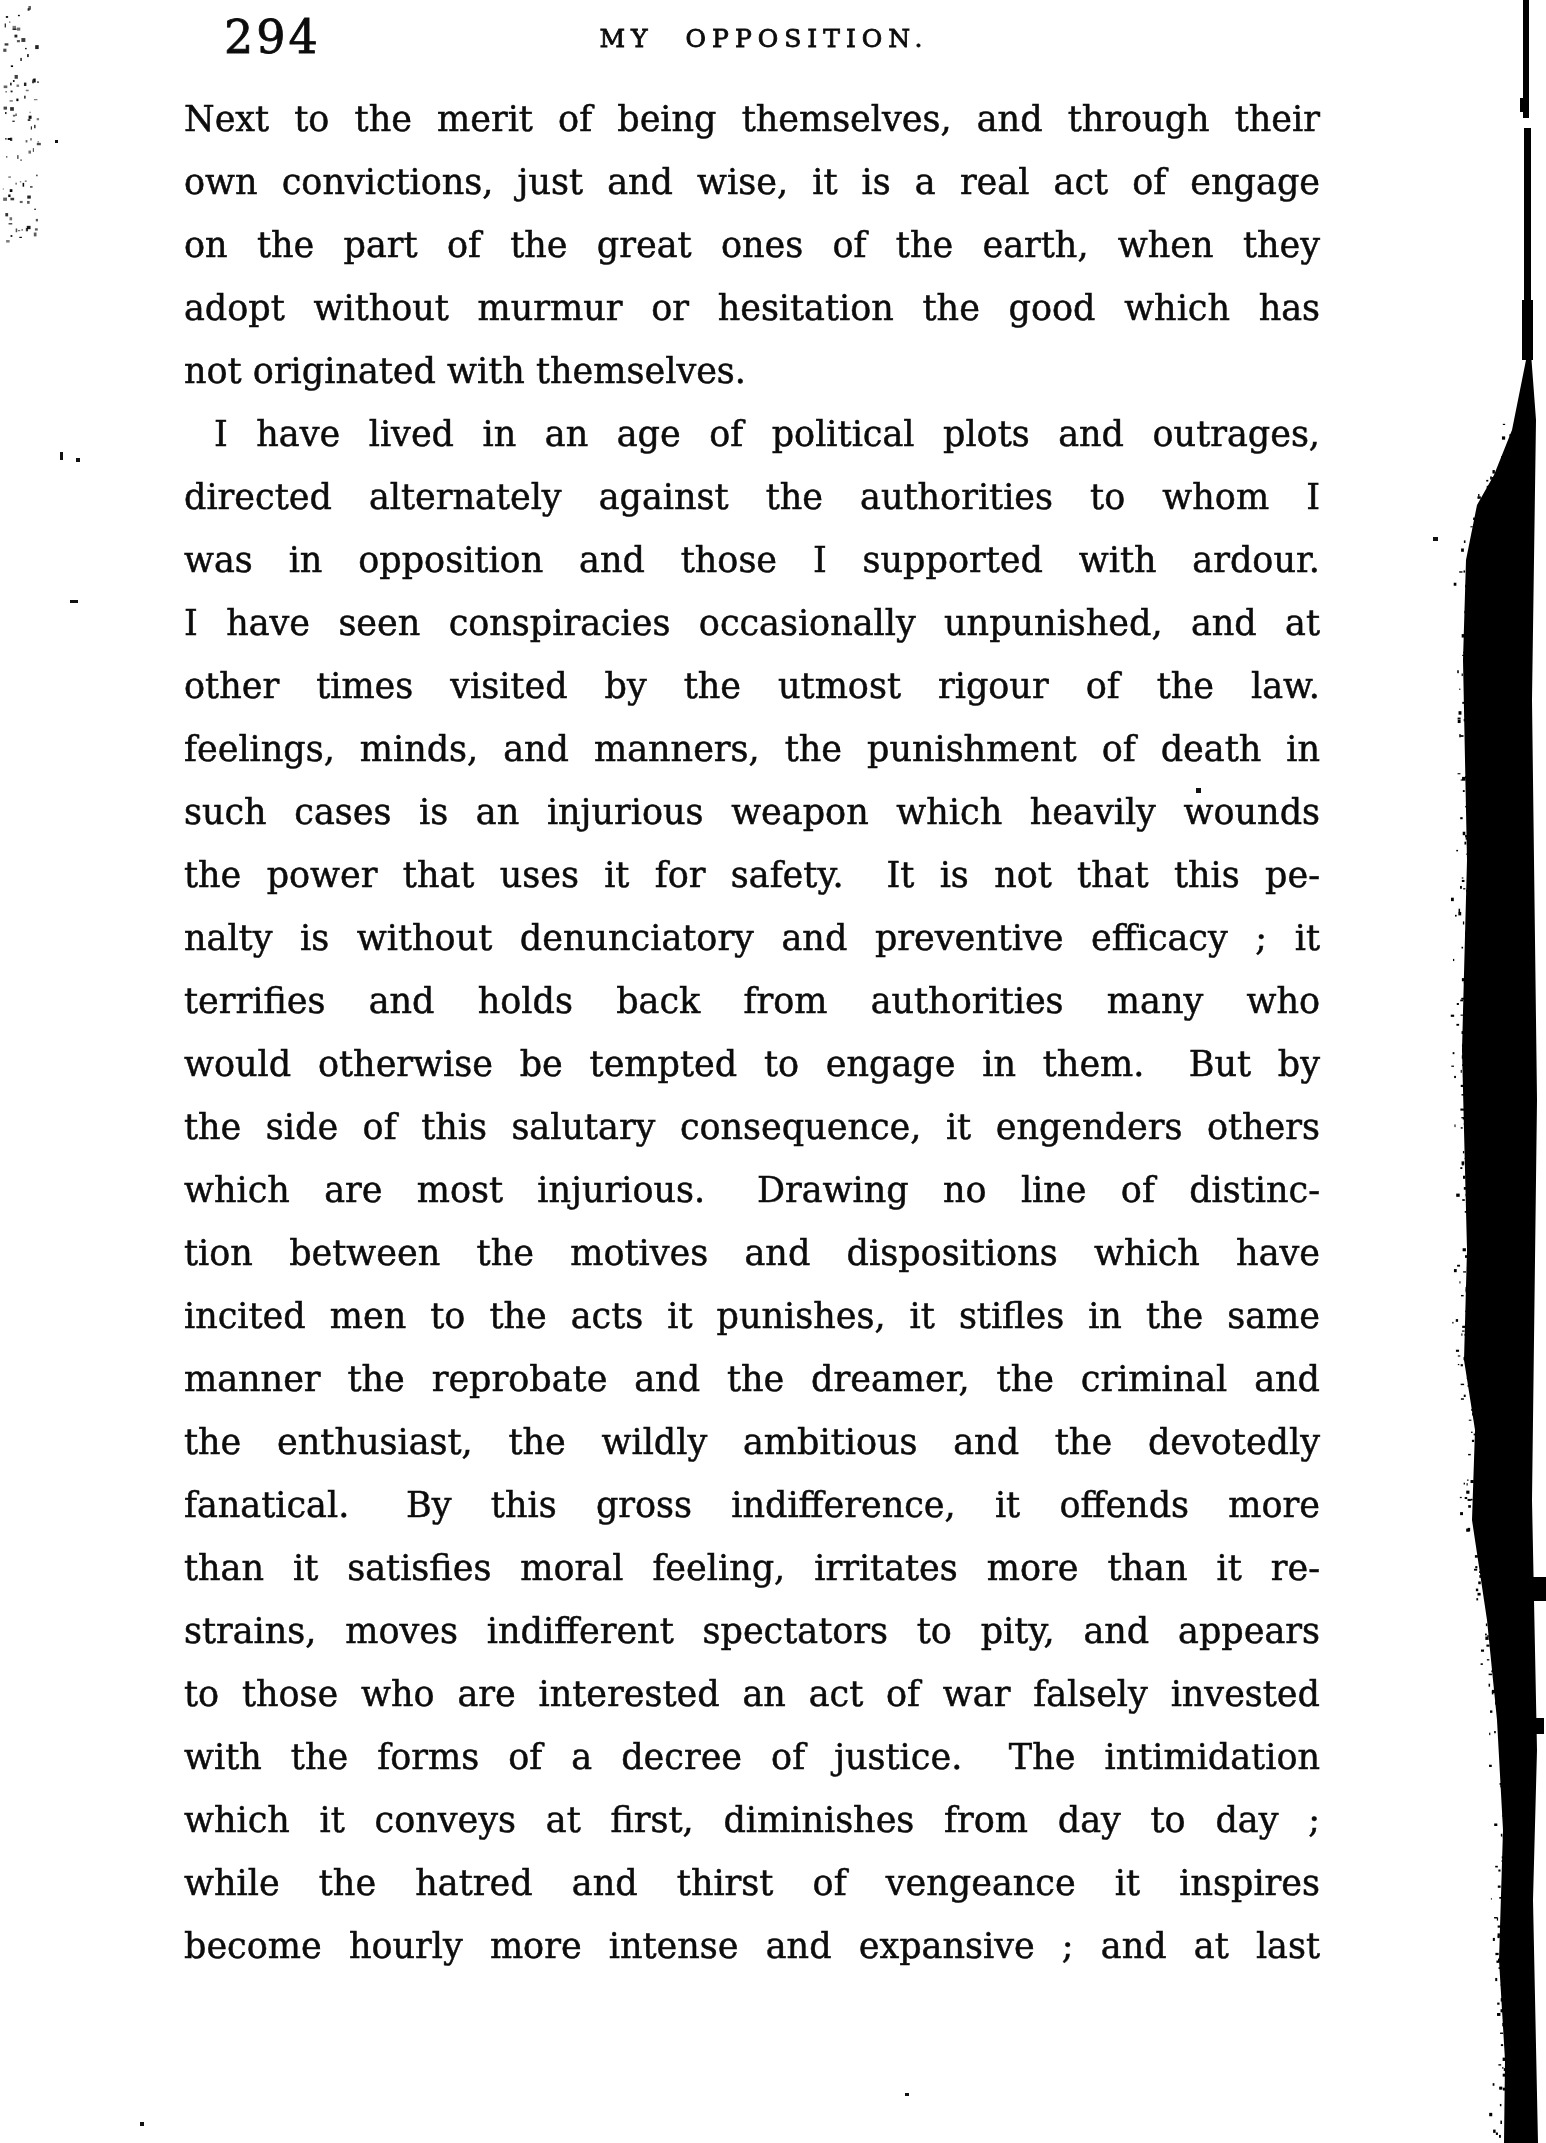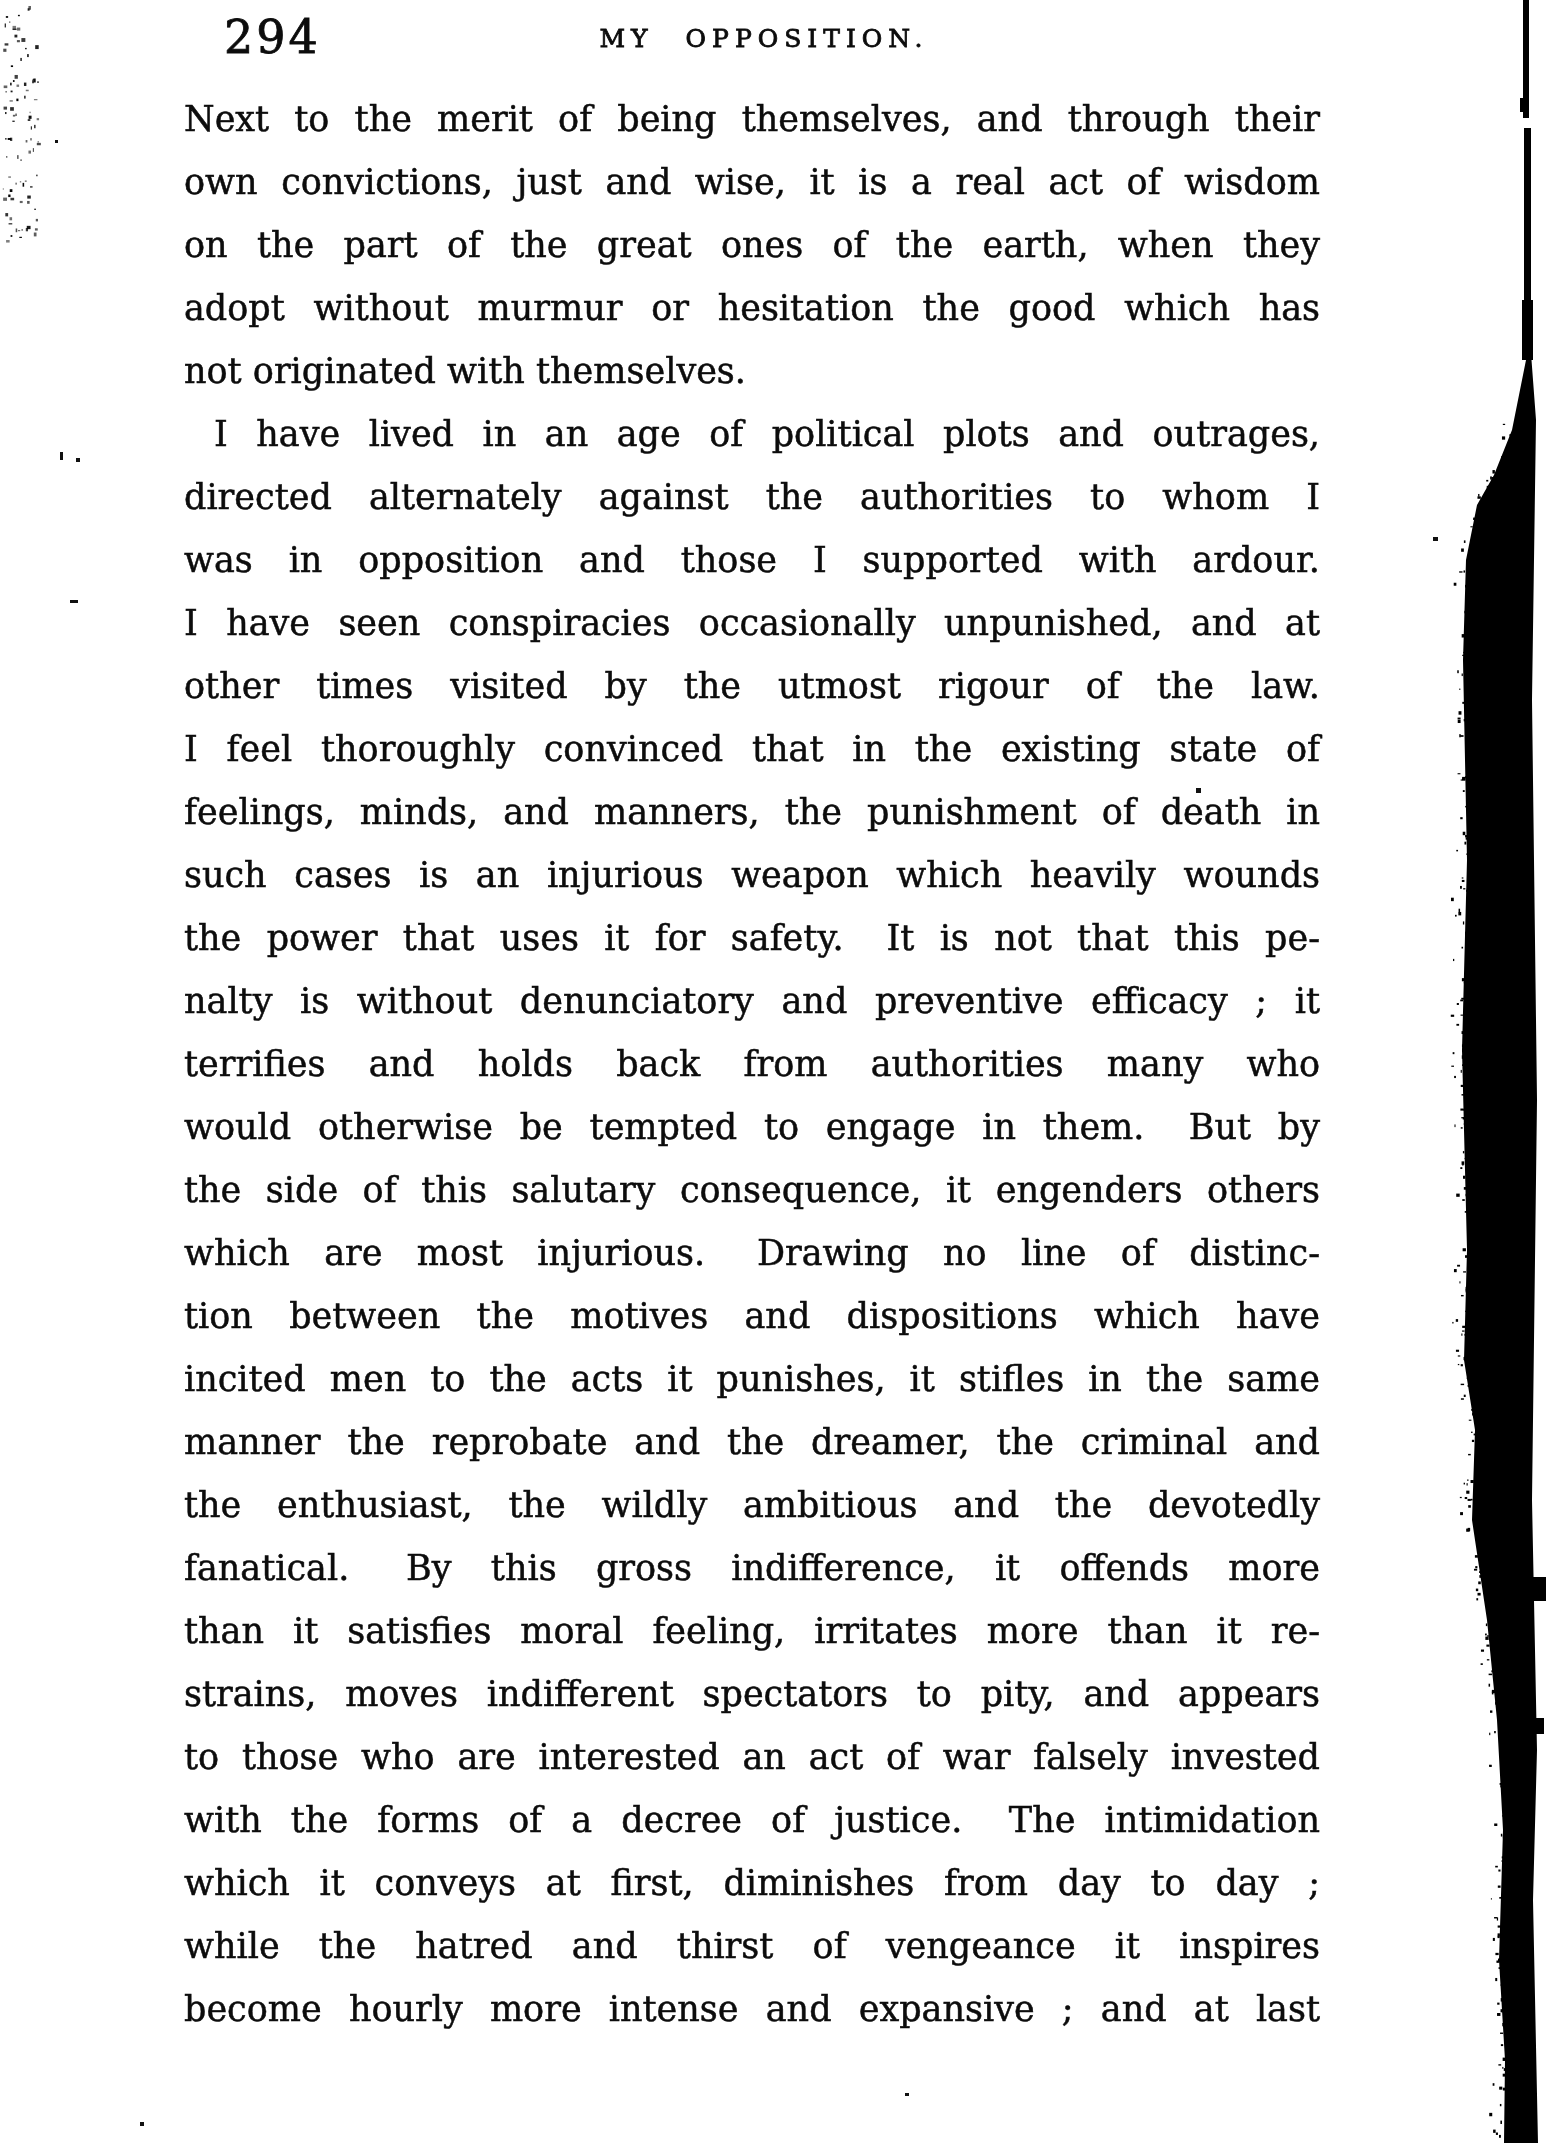"own convictions, just and wise," div.line { text: wisdom -> engage }
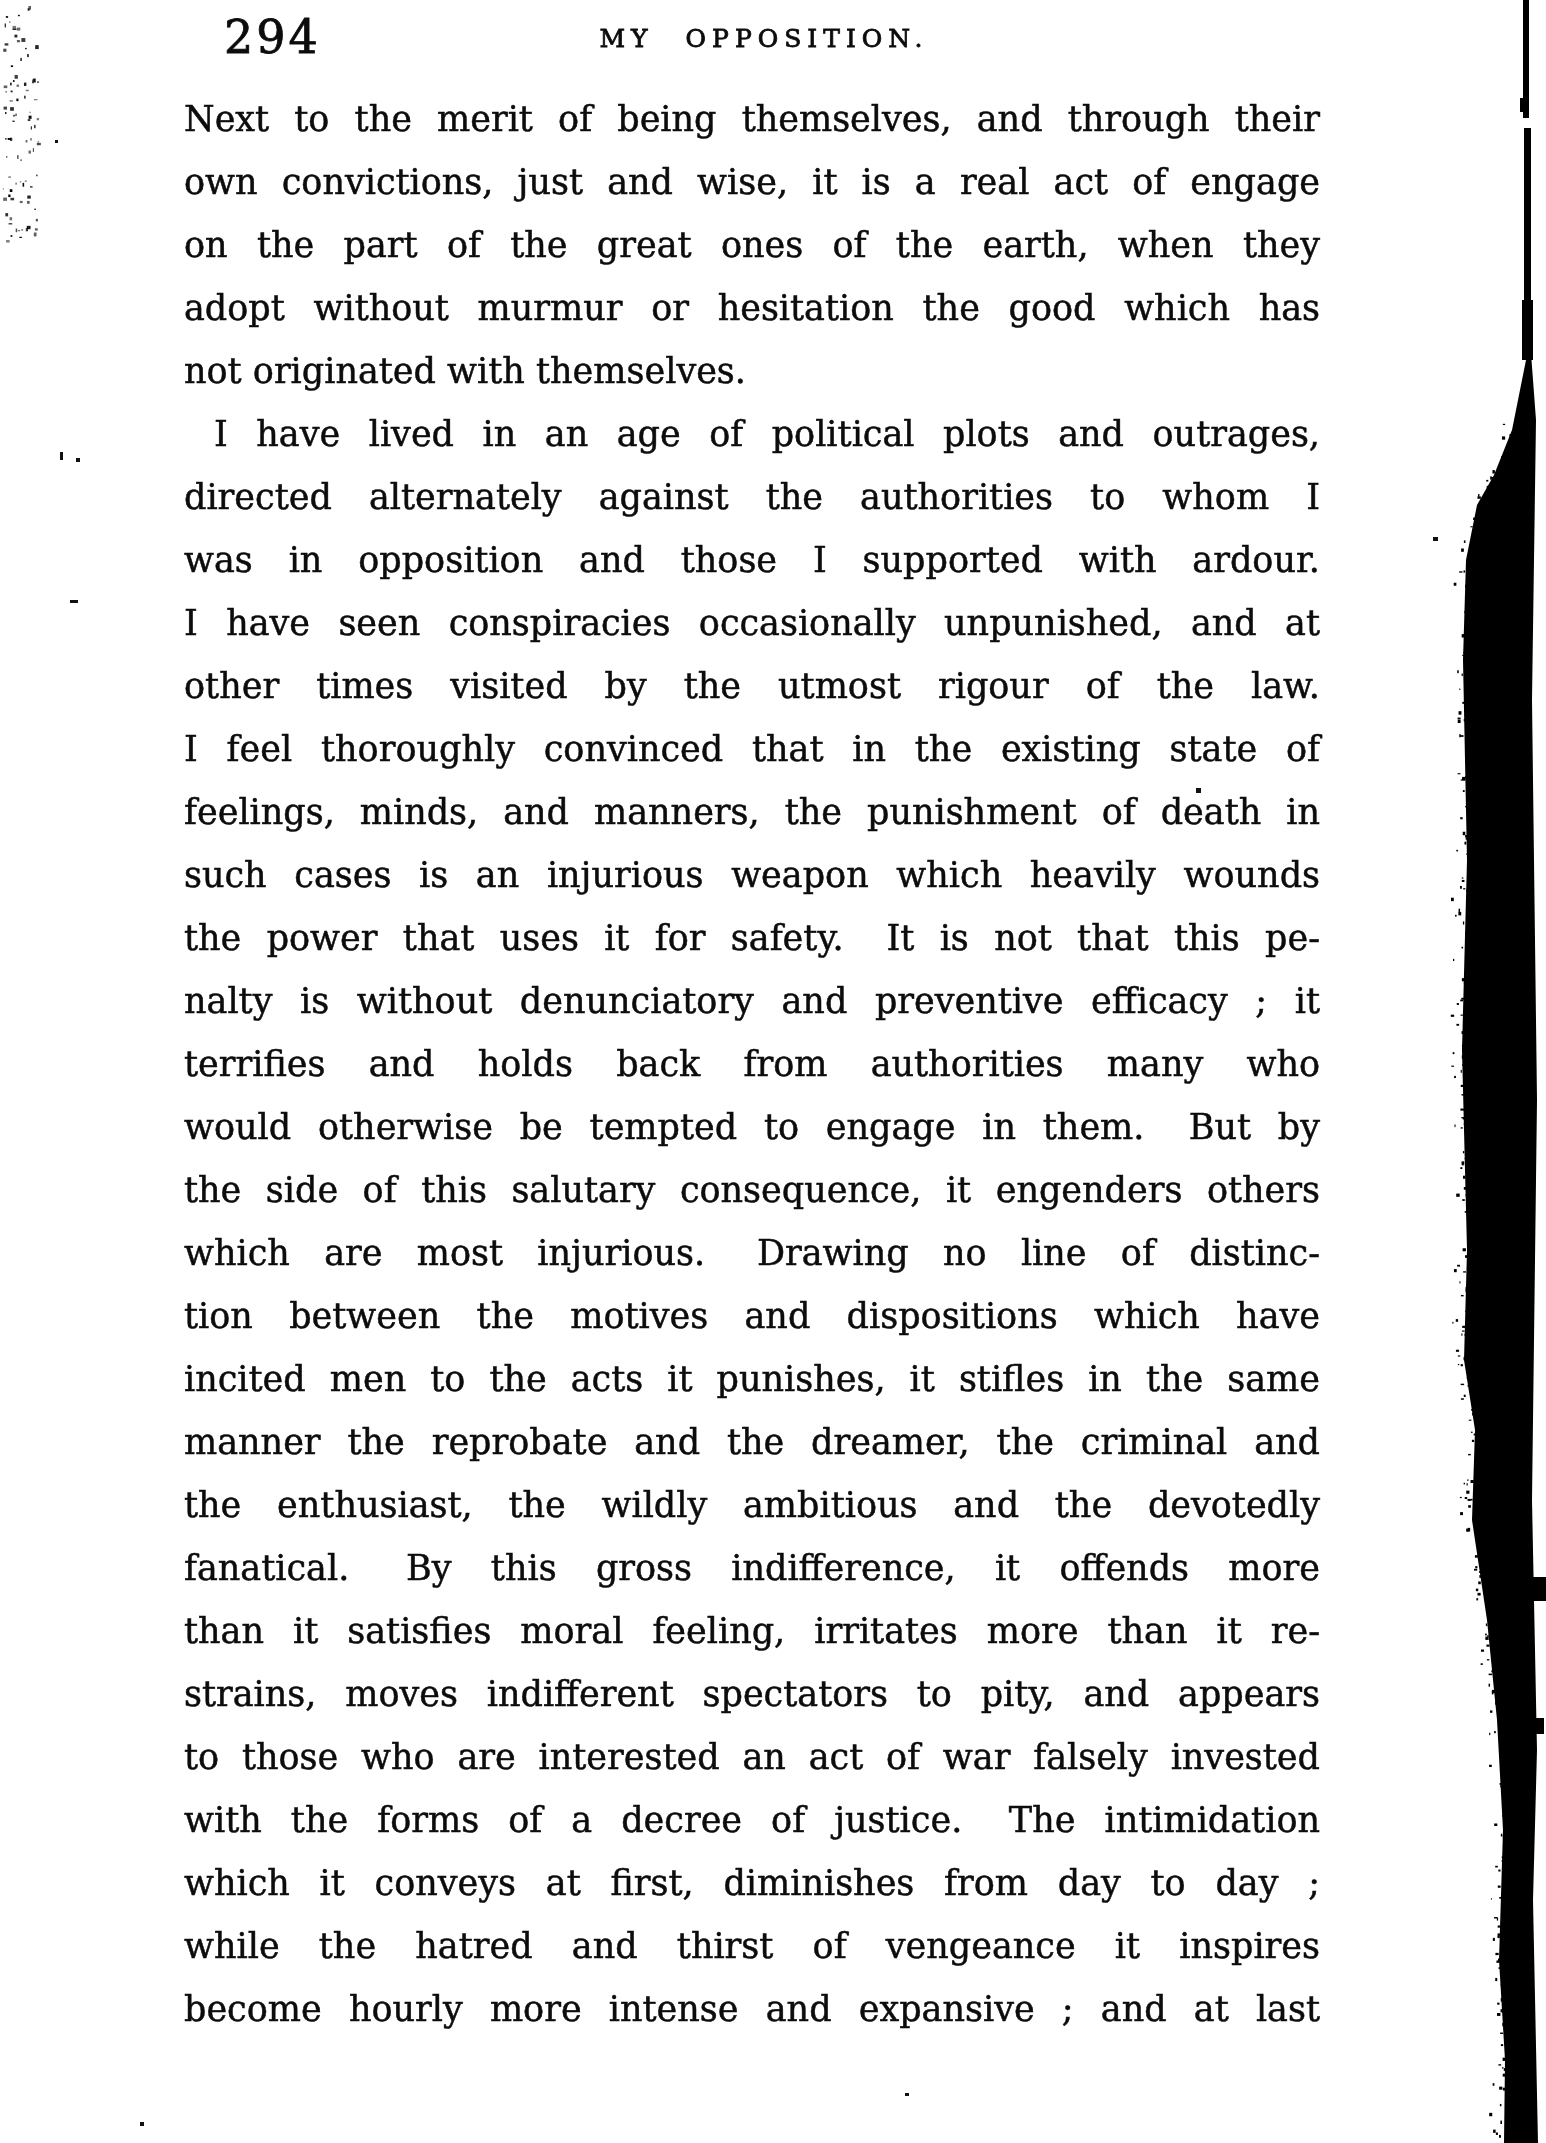"I feel thoroughly convinced that" div.line { html: <div>I feel thoroughly convinced that in the existing state of</div> -> none }
